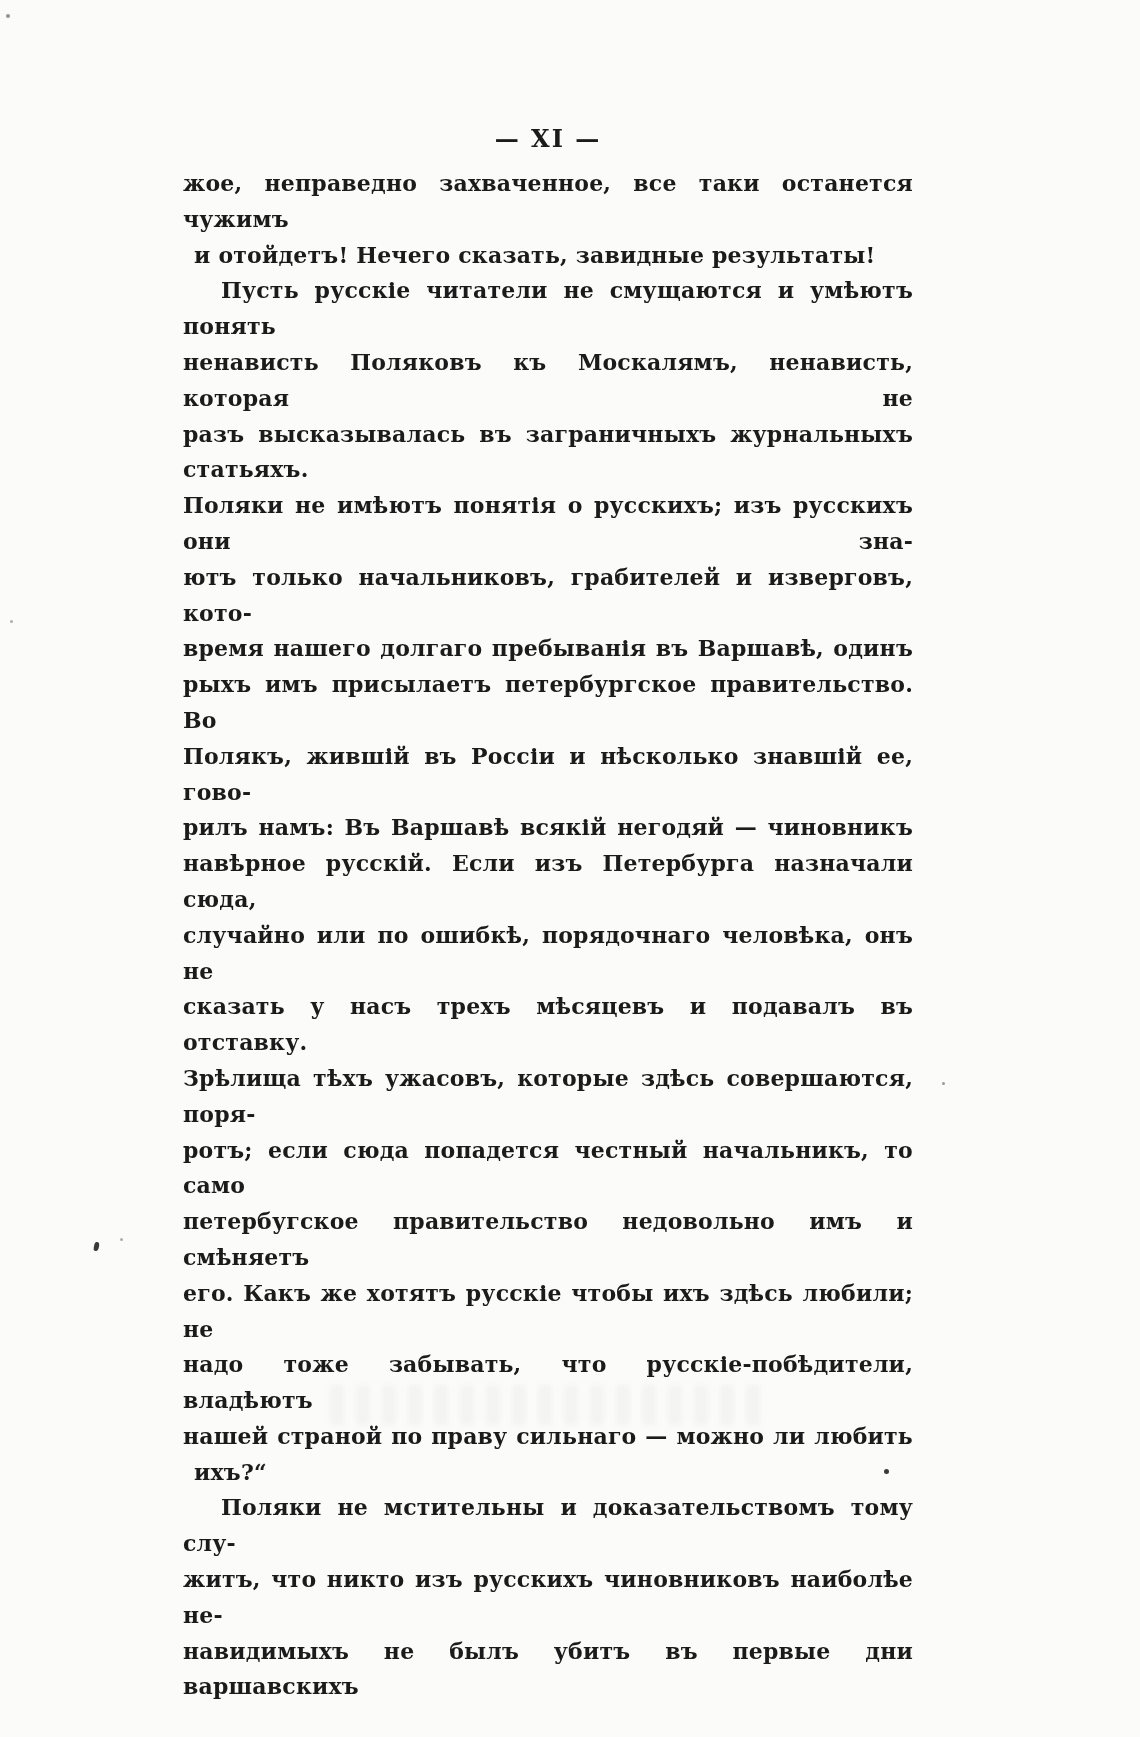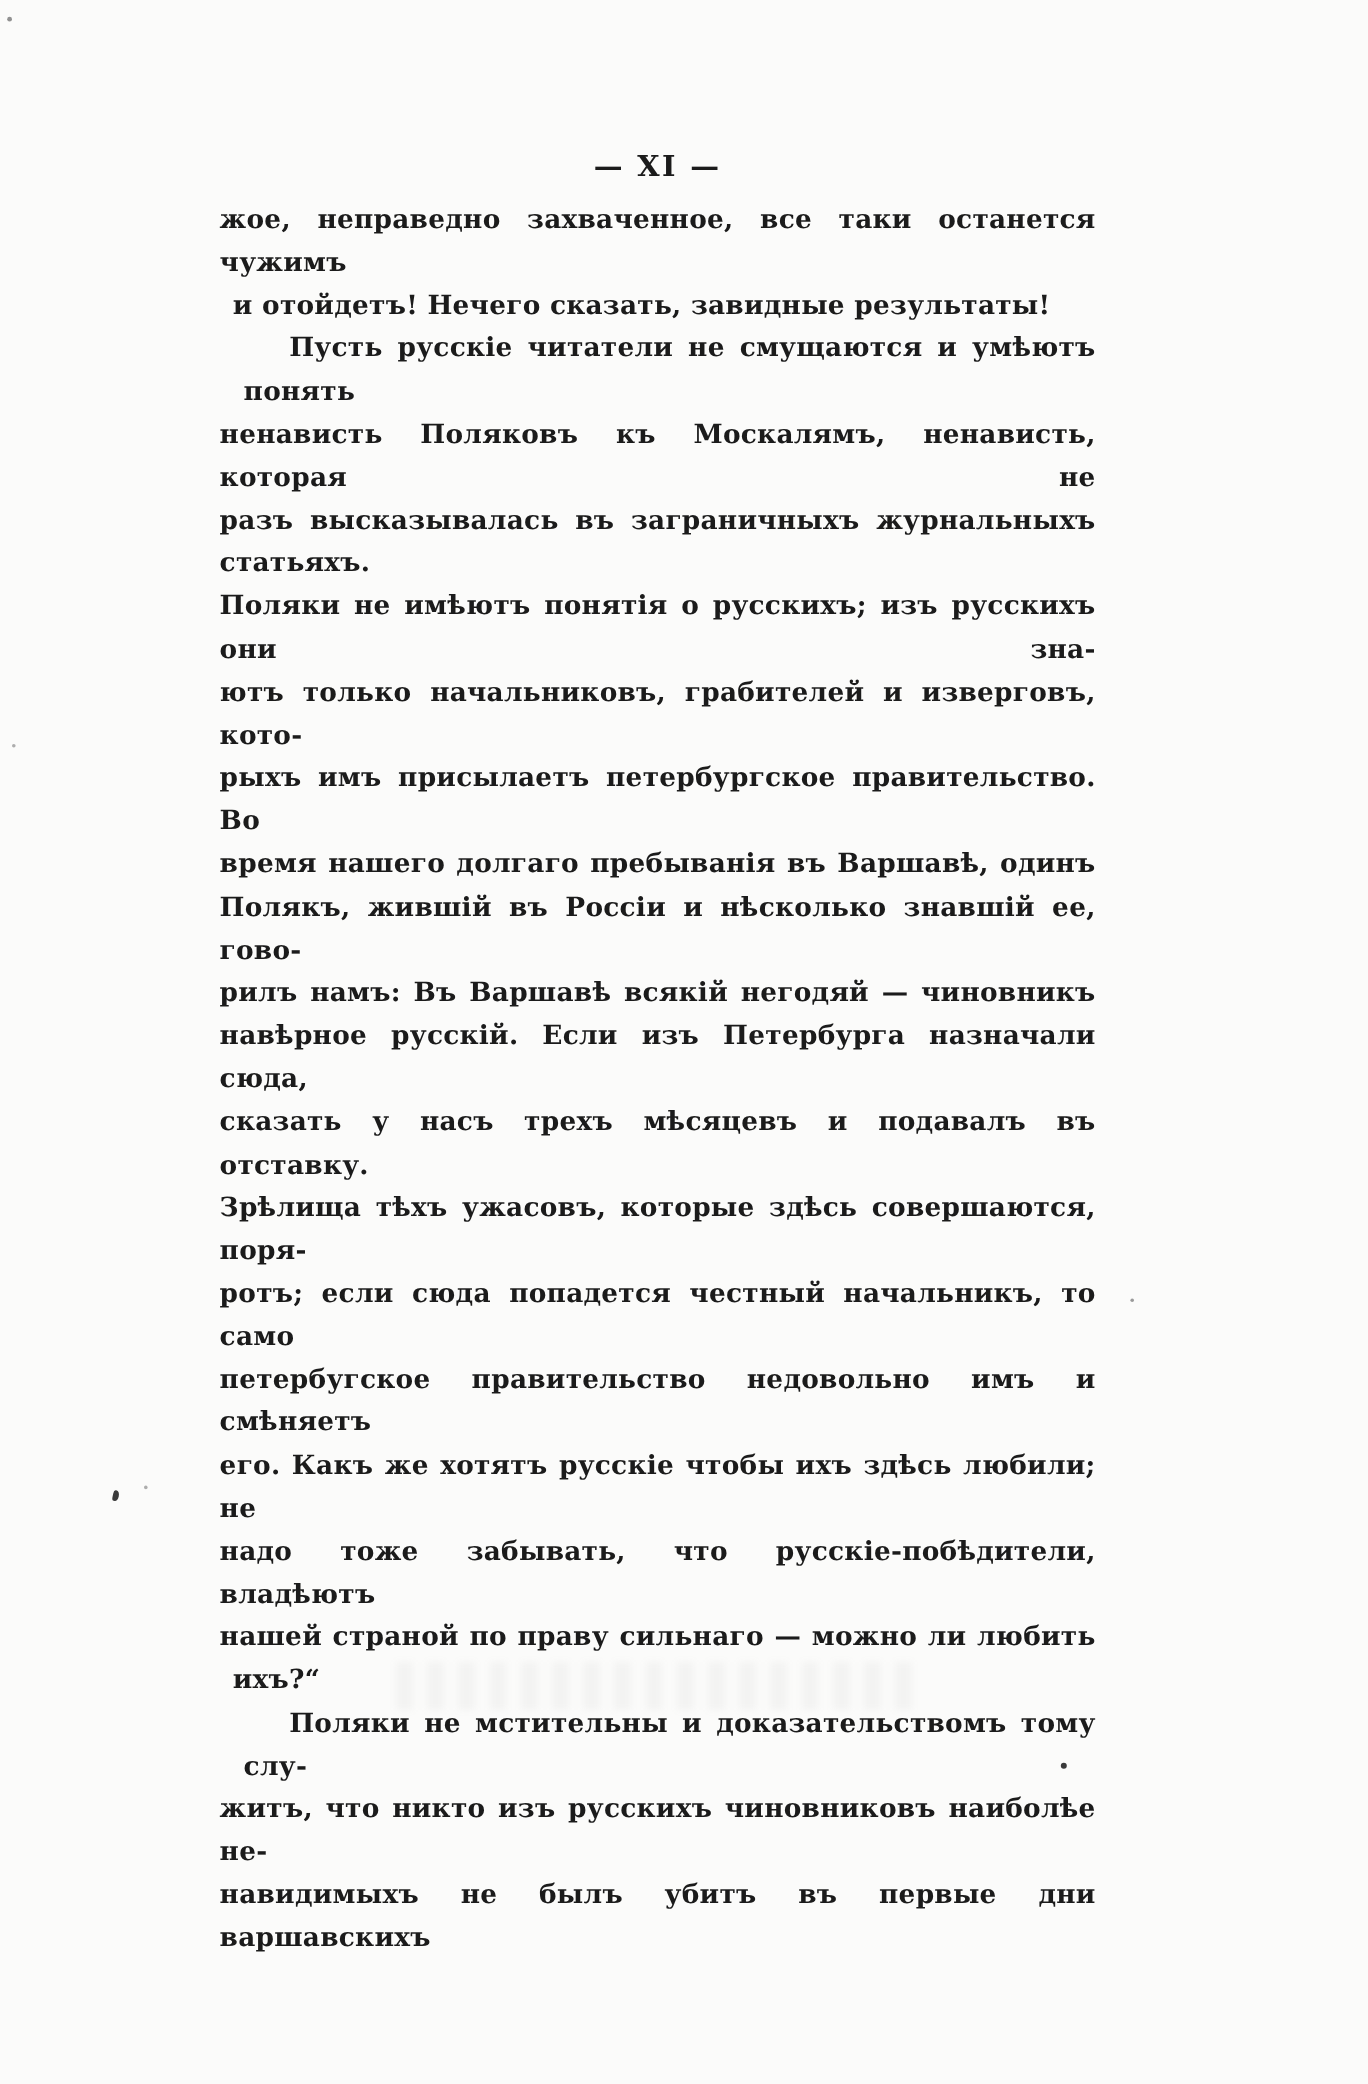"Пусть русскіе читатели не смущаются" .line.indent { margin-left: 20px -> none }
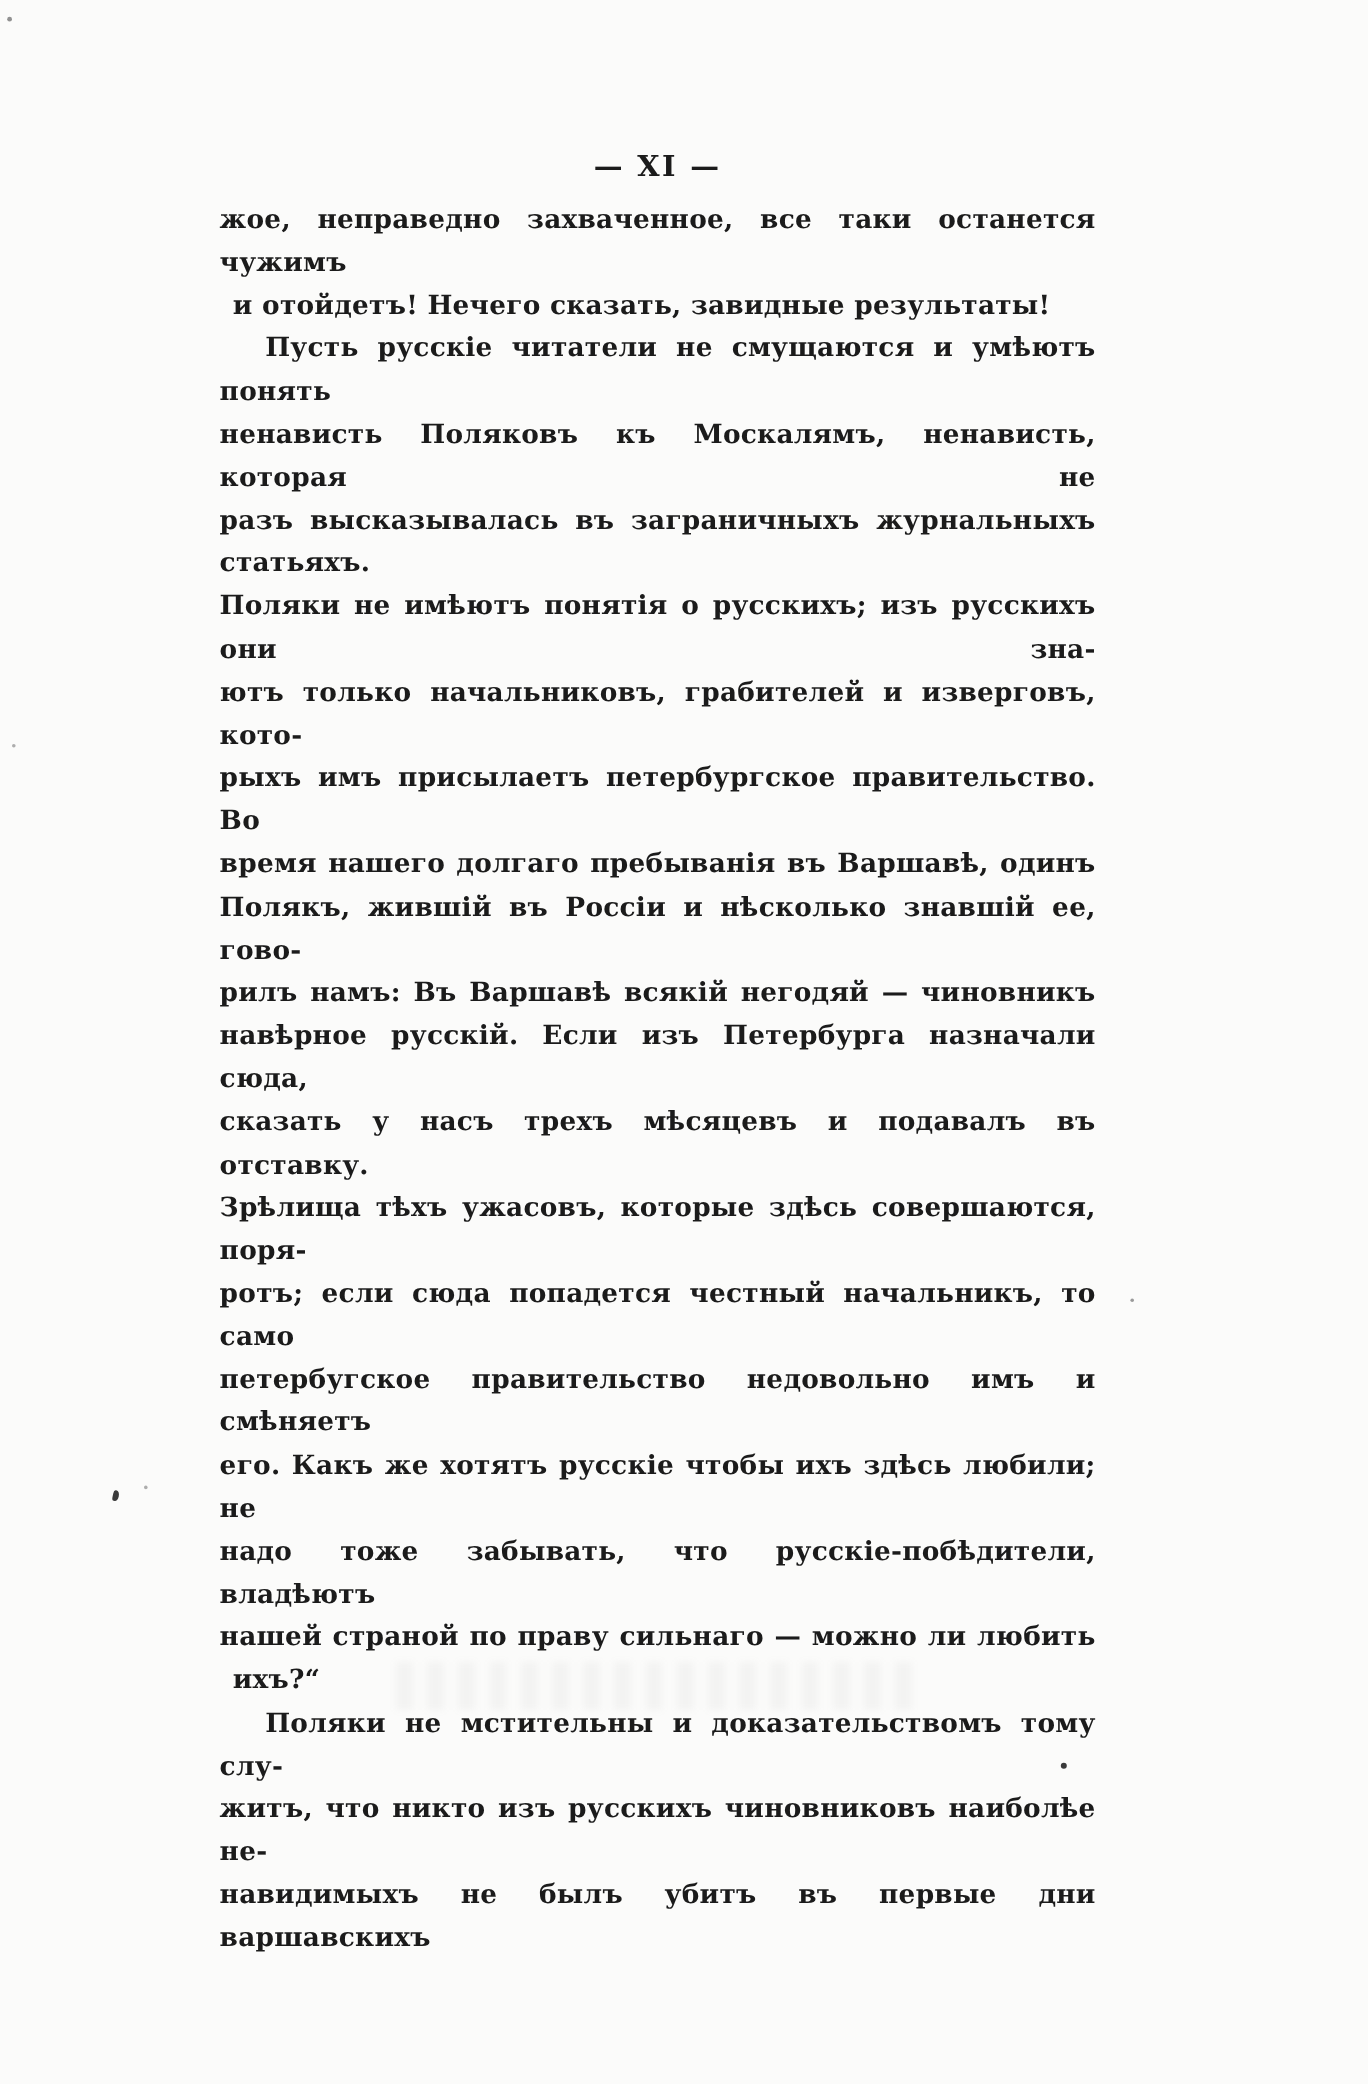"рыхъ имъ присылаетъ петербургское" div.line { order: before "время нашего долгаго пребыванія въ" -> after "время нашего долгаго пребыванія въ" }
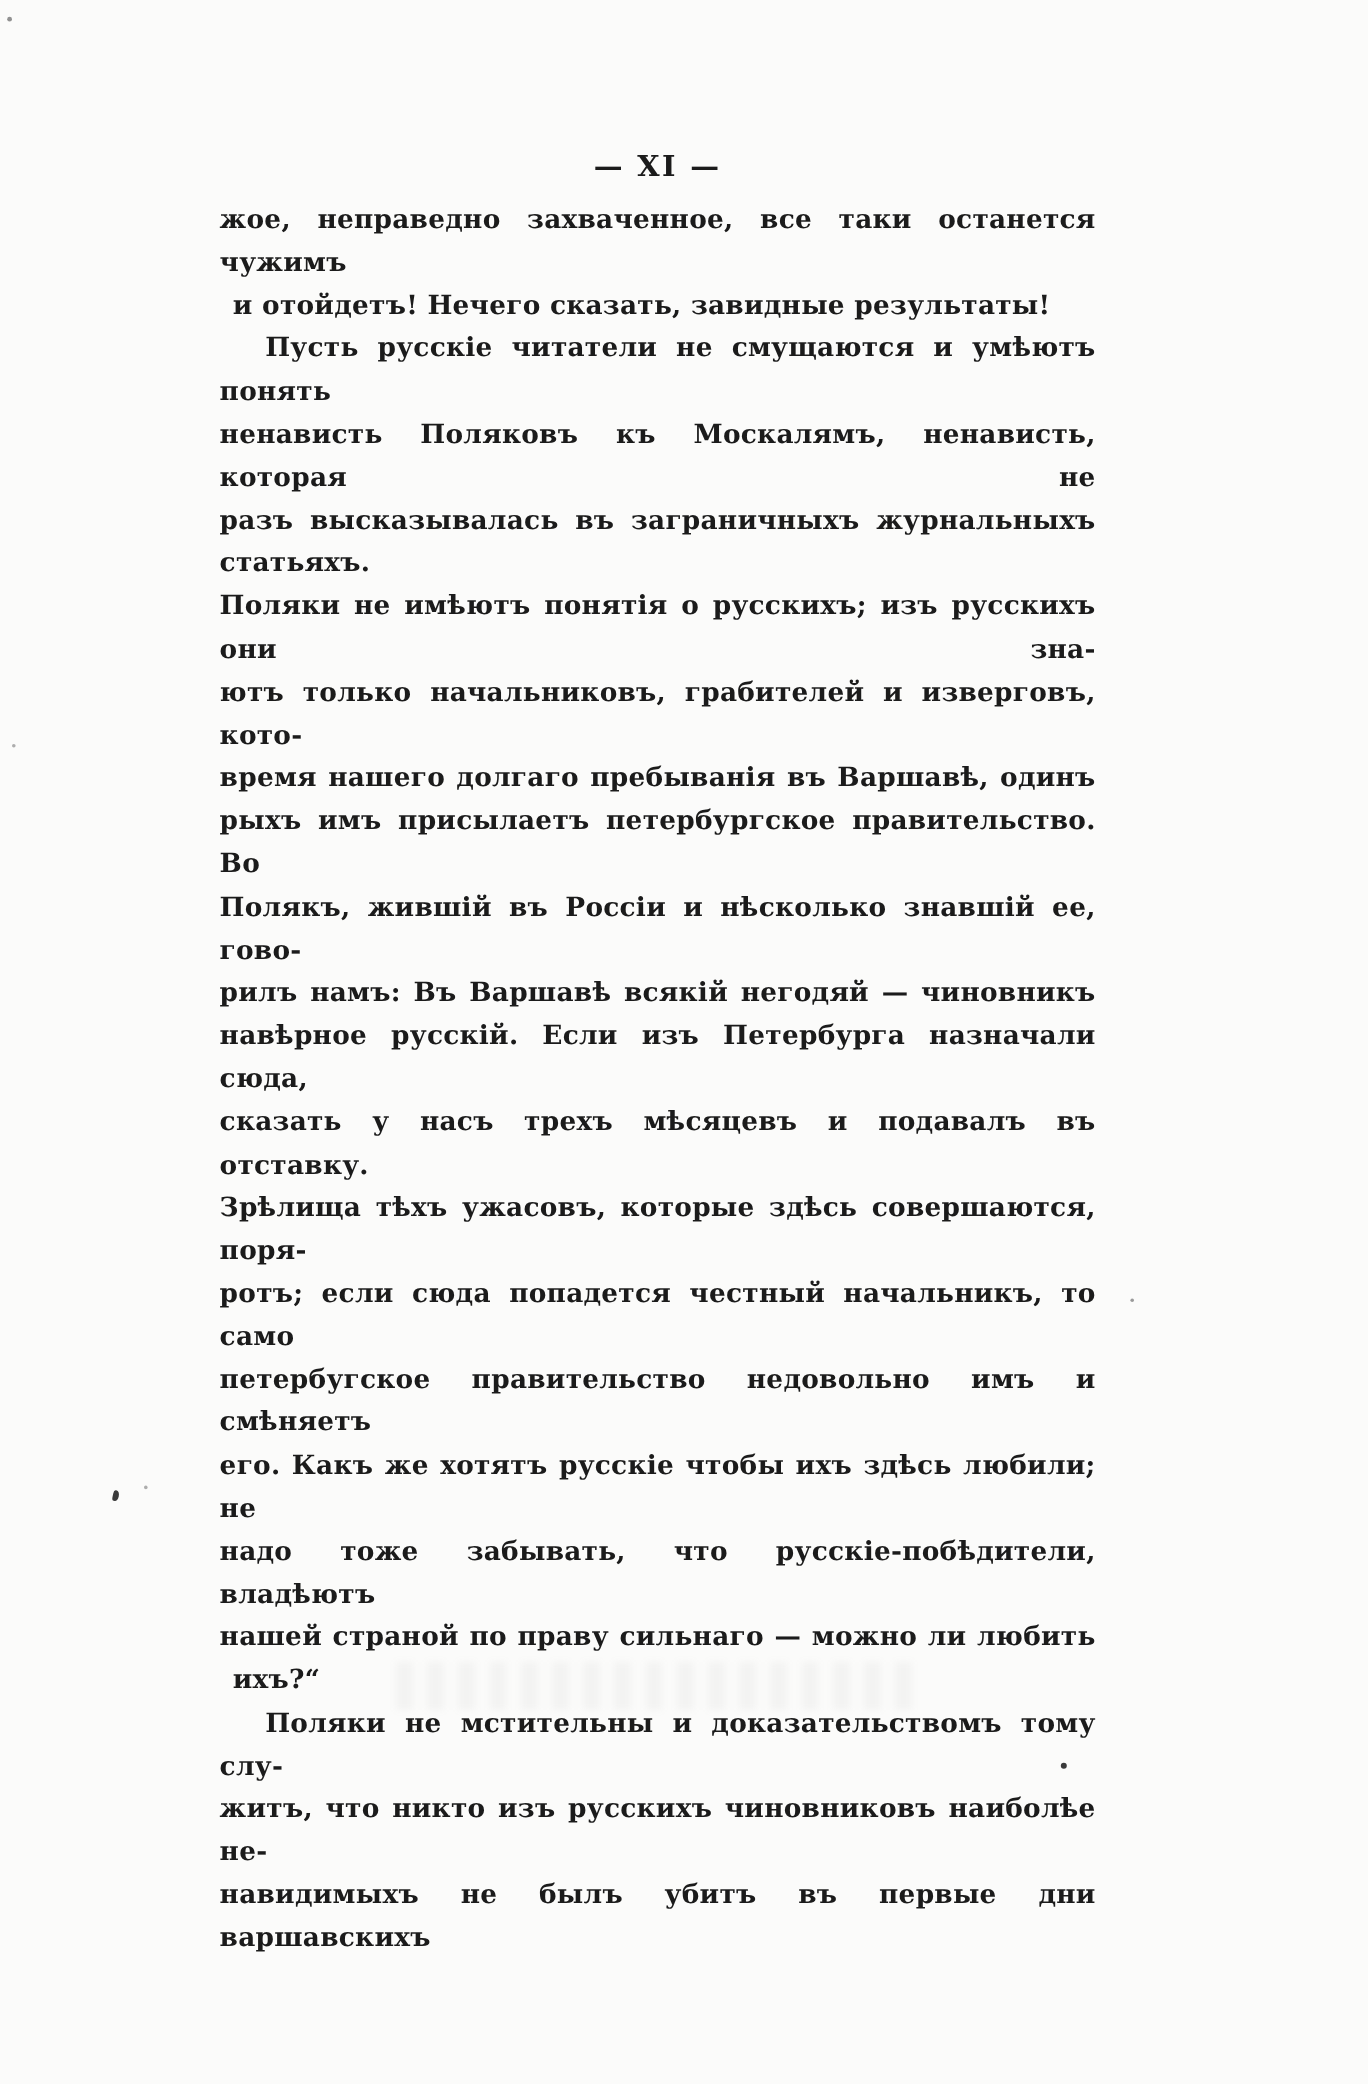"случайно или по ошибкѣ, порядочнаго" div.line { html: none -> <div>случайно или по ошибкѣ, порядочнаго человѣка, онъ не</div> }
